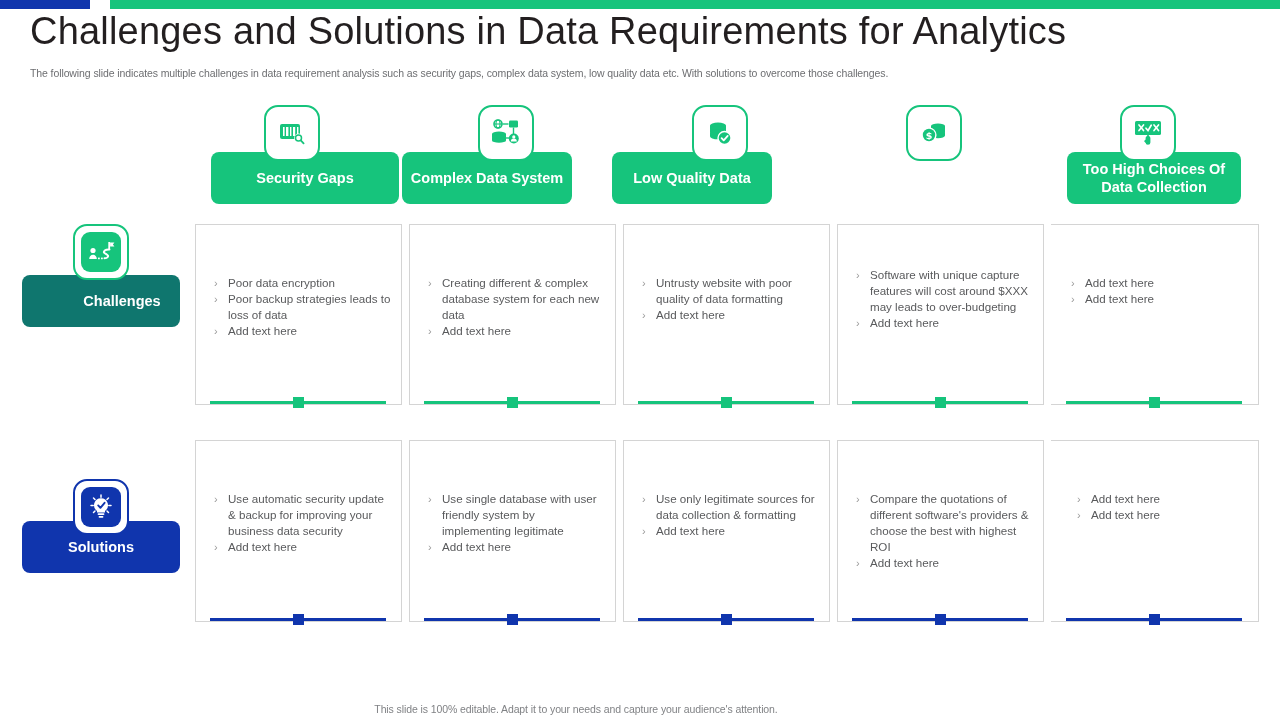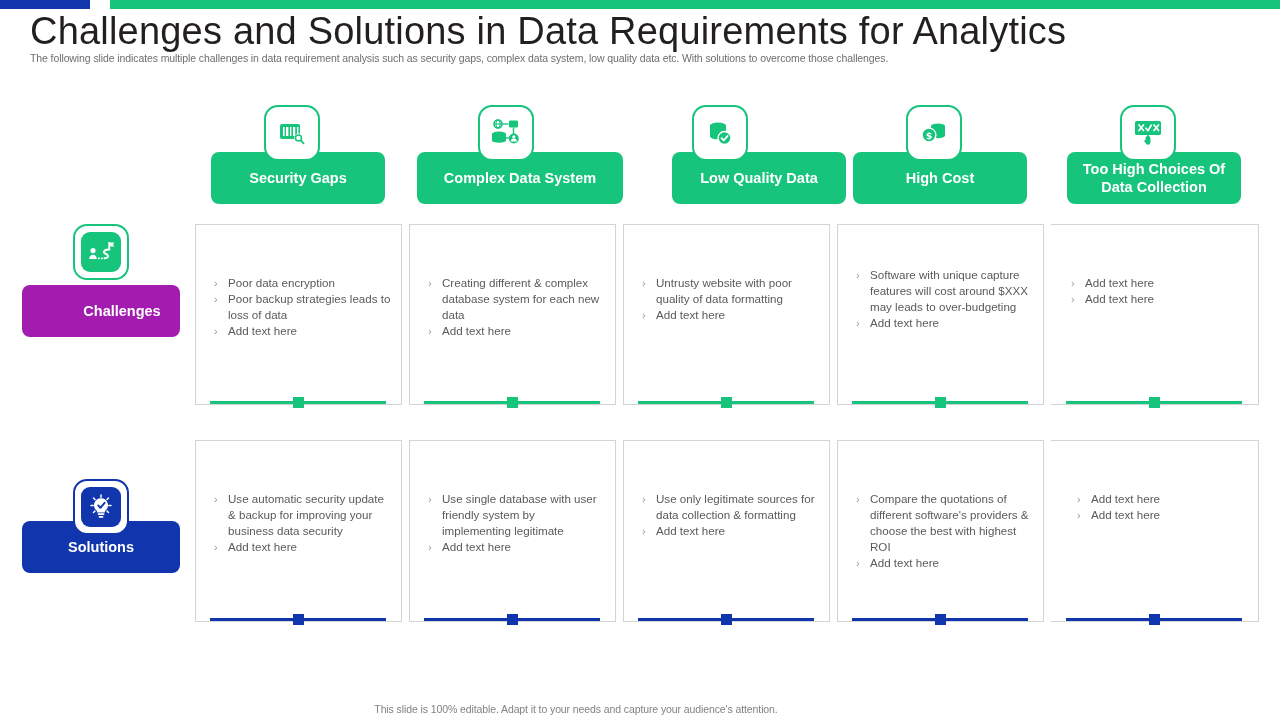"The following slide indicates multiple" .subtitle { top: 51px -> 66px }
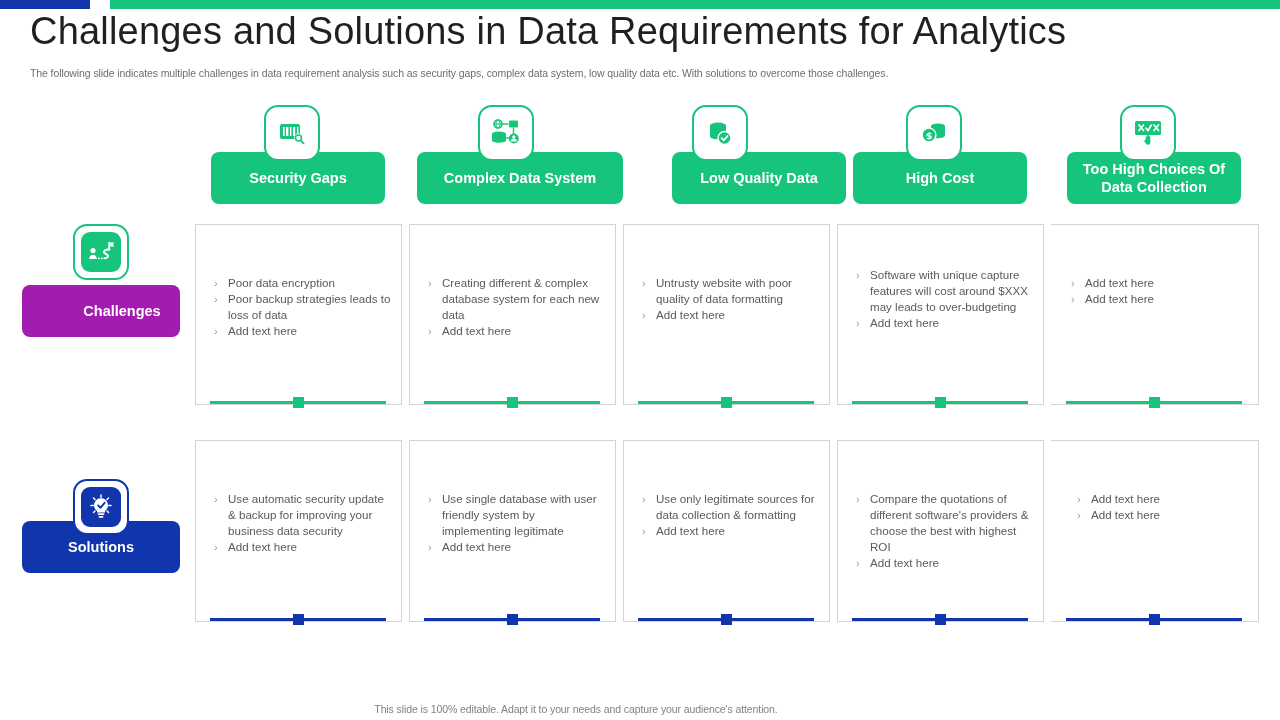"Security Gaps" div.col-head { width: 174px -> 188px }
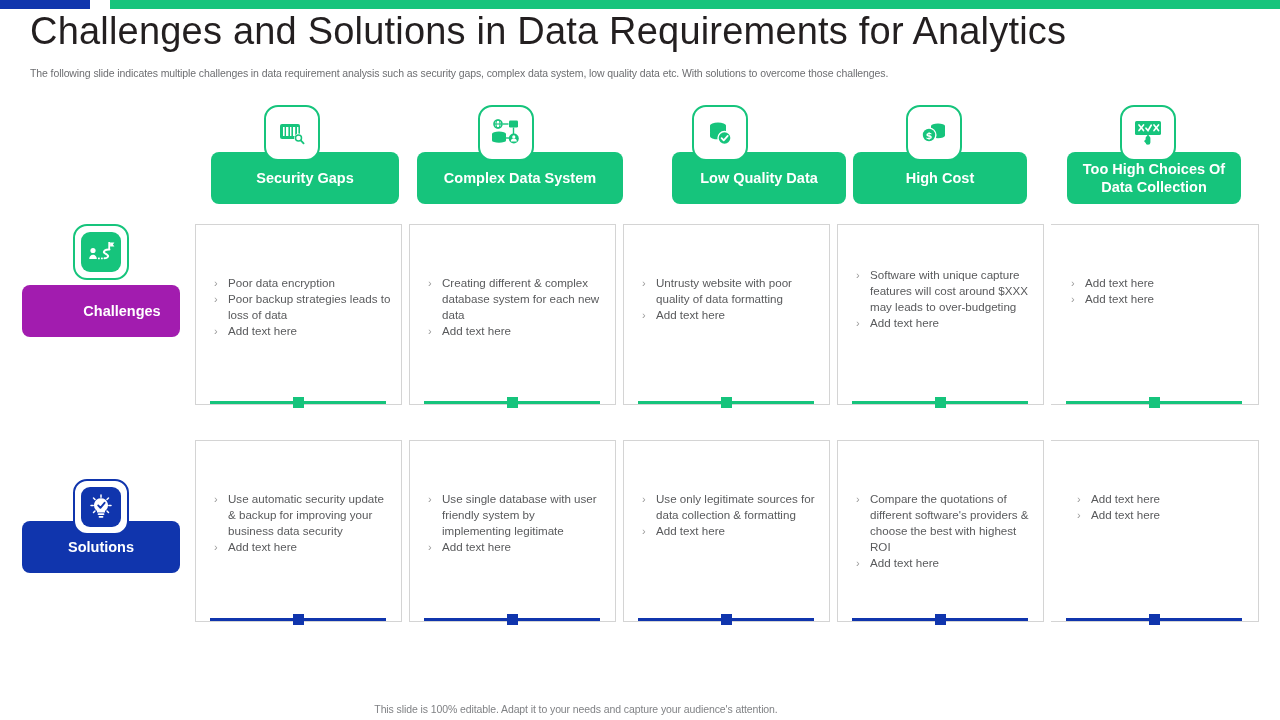"Complex Data System" div.col-head { left: 417px -> 402px; width: 206px -> 170px }
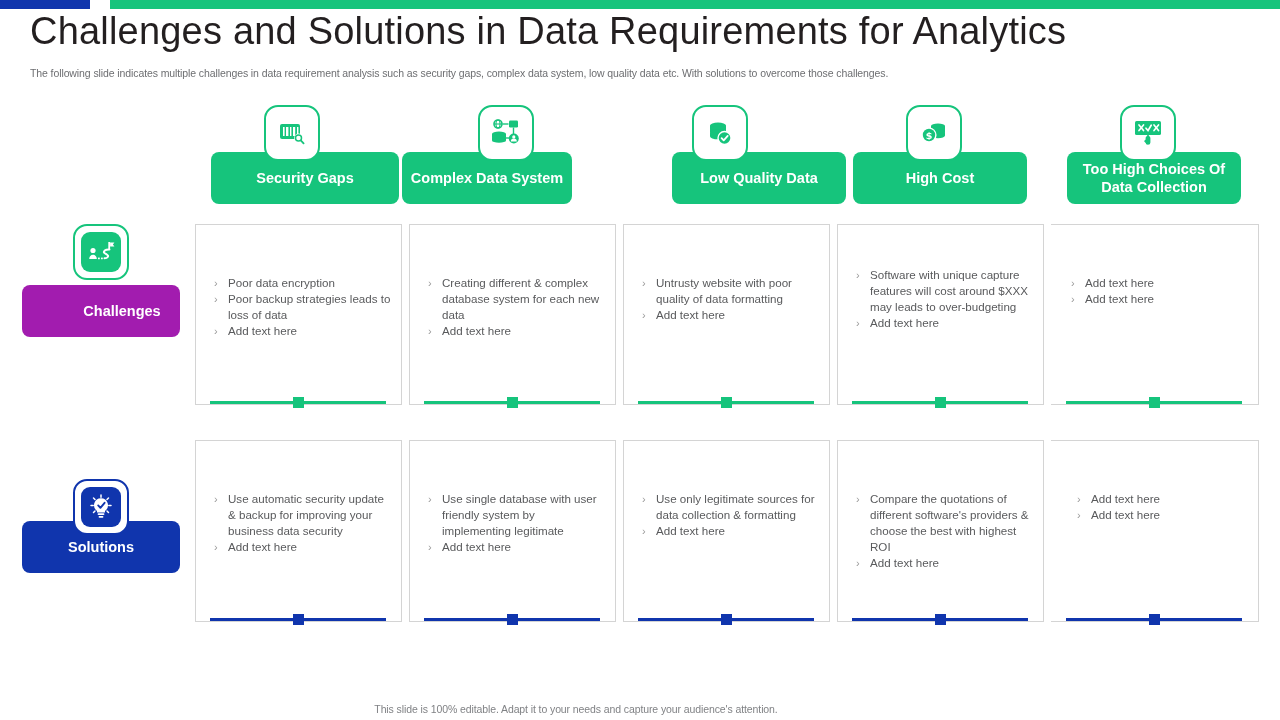"Low Quality Data" div.col-head { left: 672px -> 612px; width: 174px -> 160px }
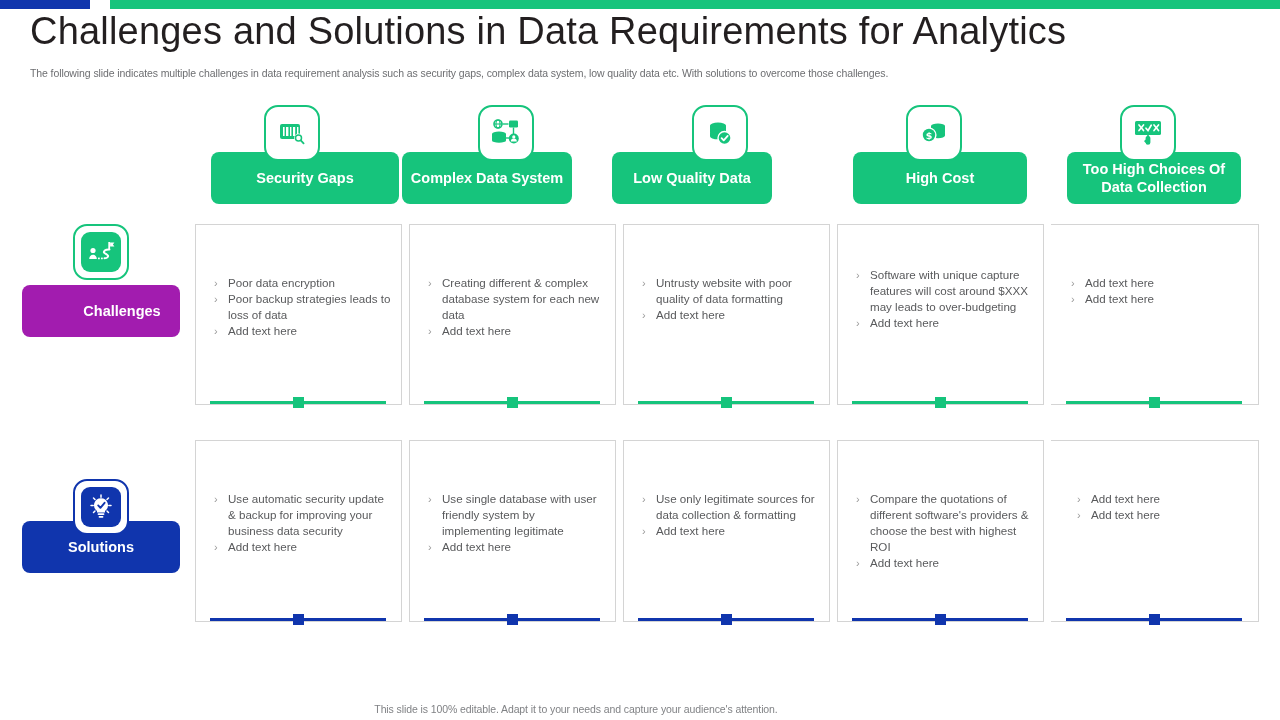"High Cost" div.col-head { html: <div>High Cost</div> -> none }
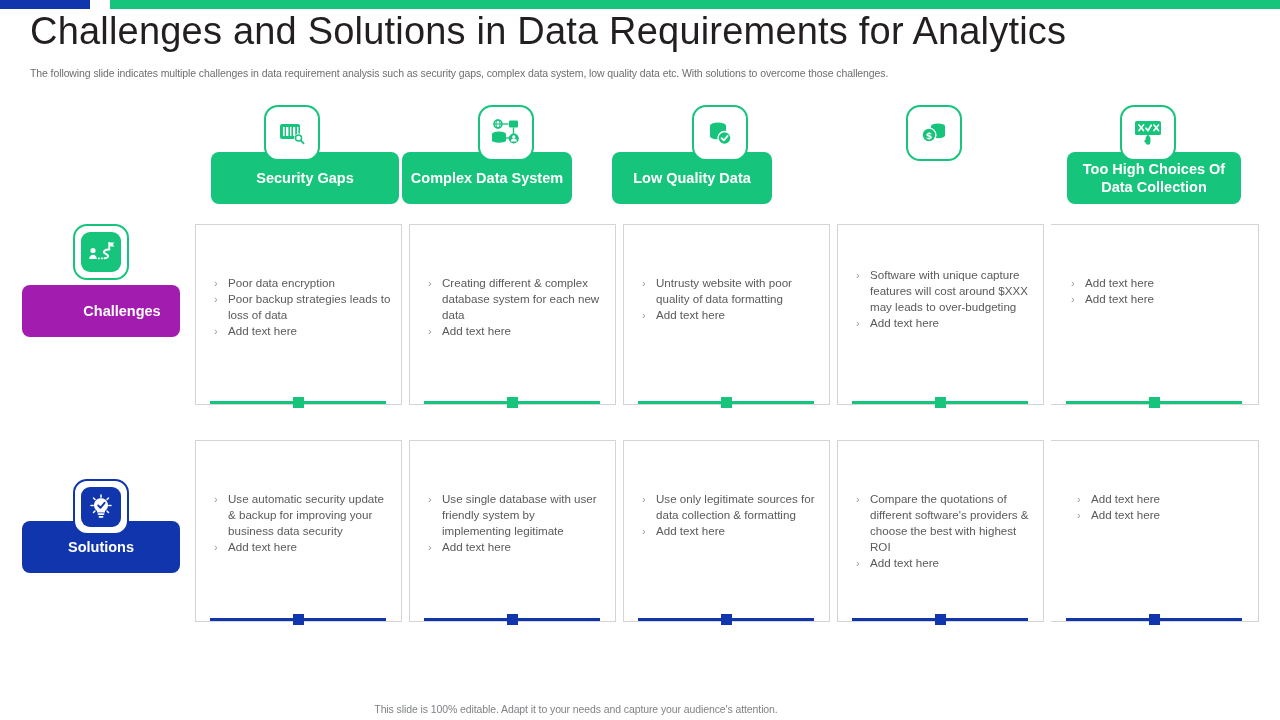"Challenges" .side-label.challenges { background: #a21caf -> #0f766e; top: 285px -> 275px }
